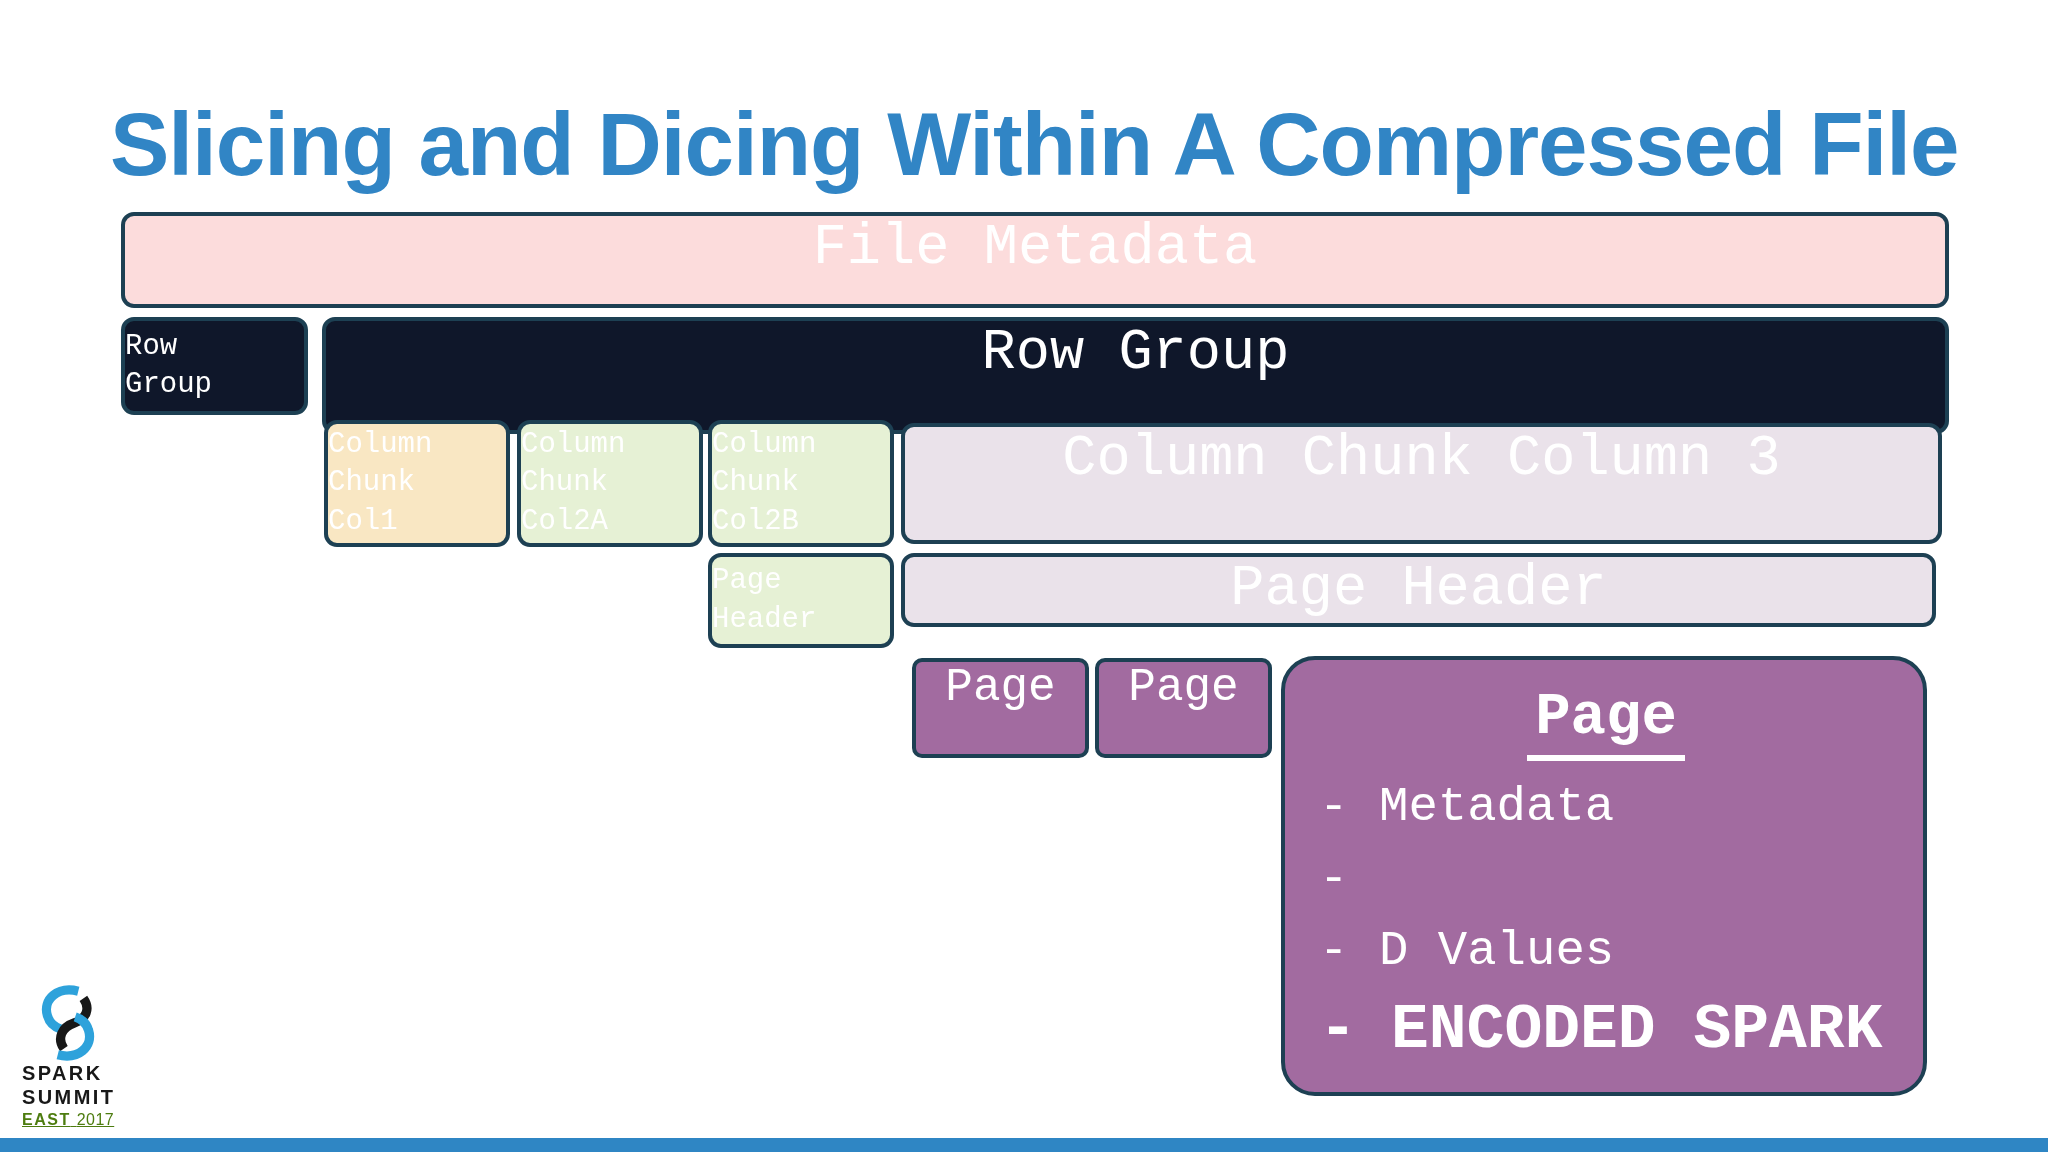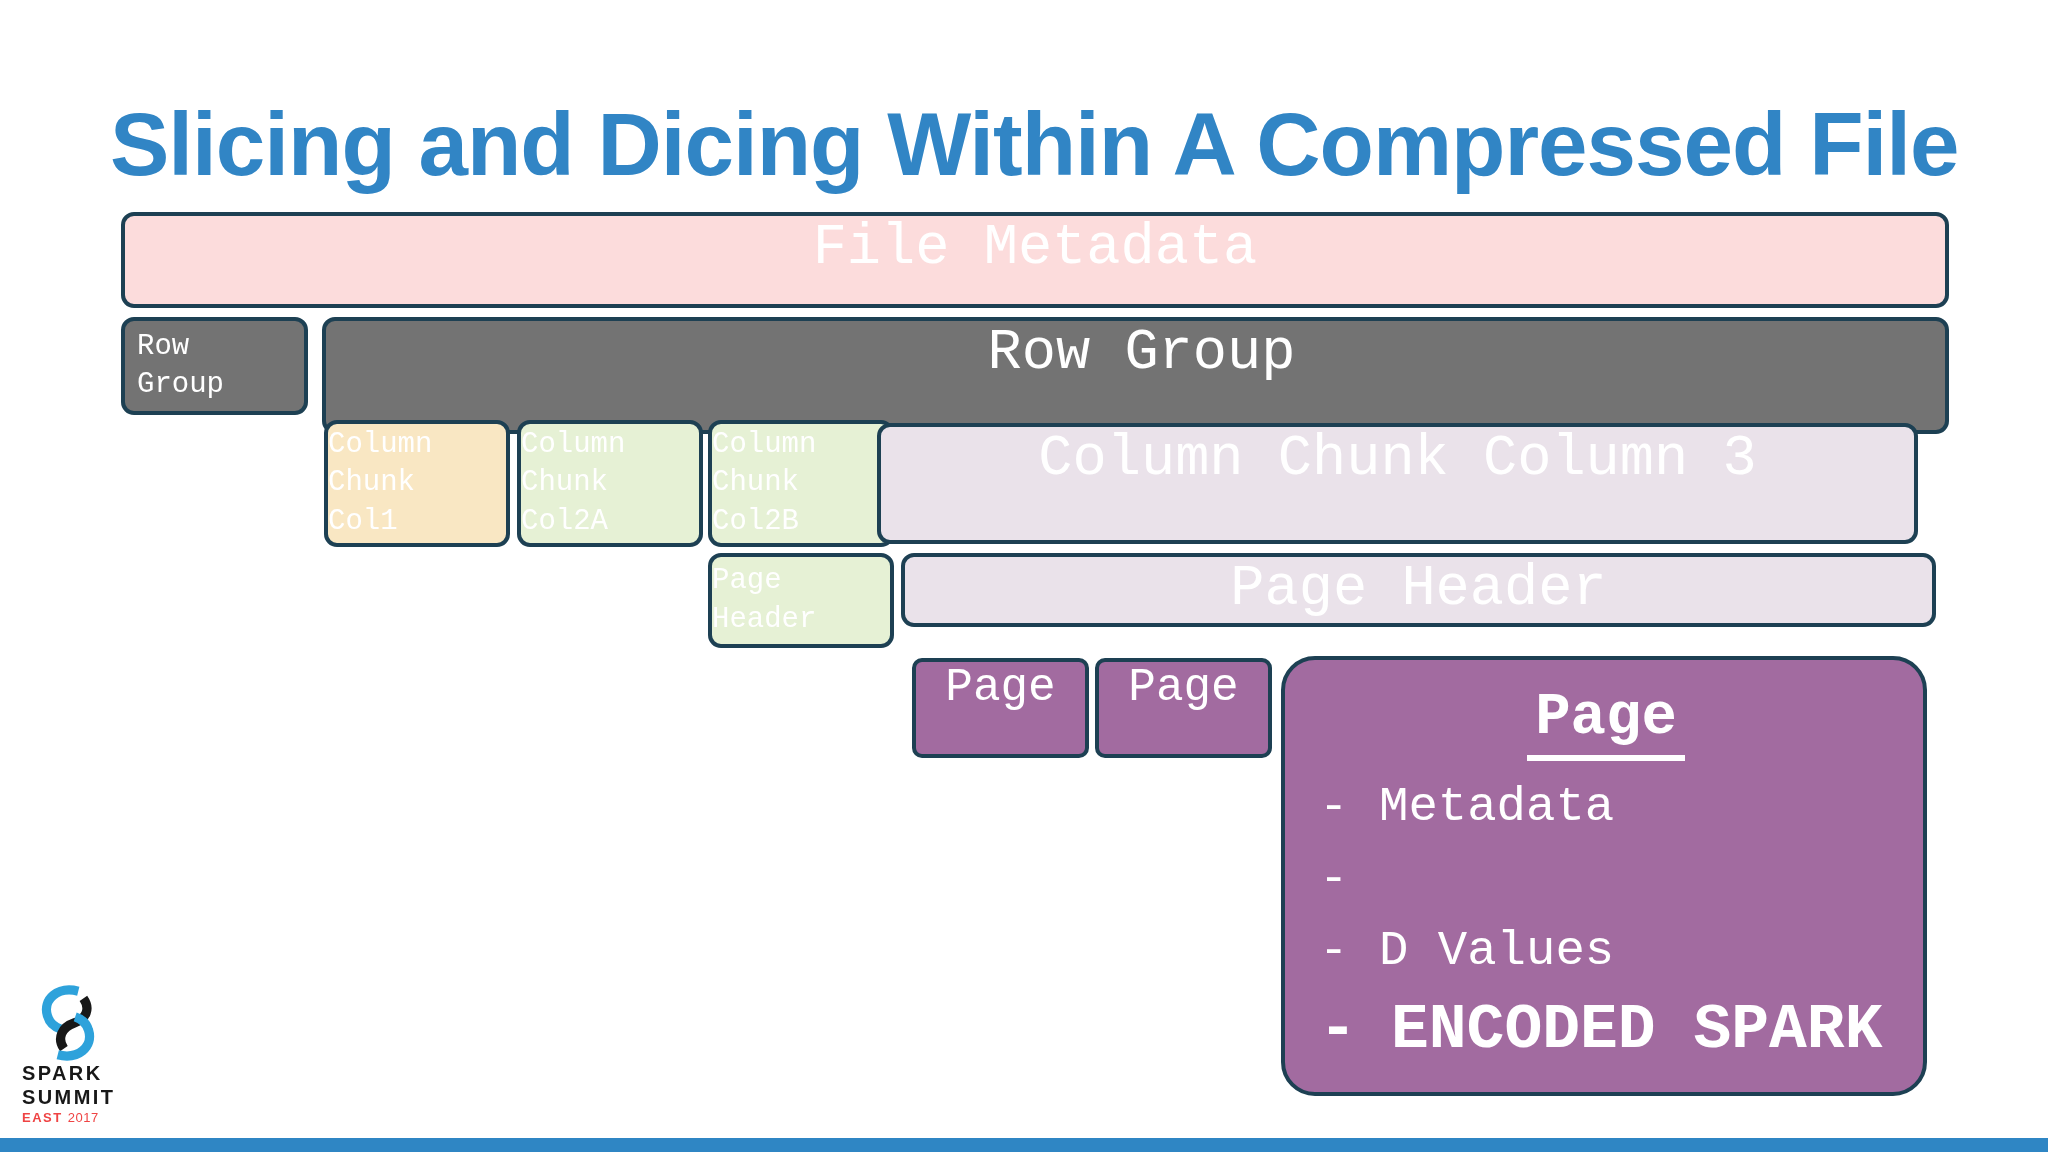"Row" .fill-blue { background: #737373 -> #0f172a; padding-left: 12px -> none }
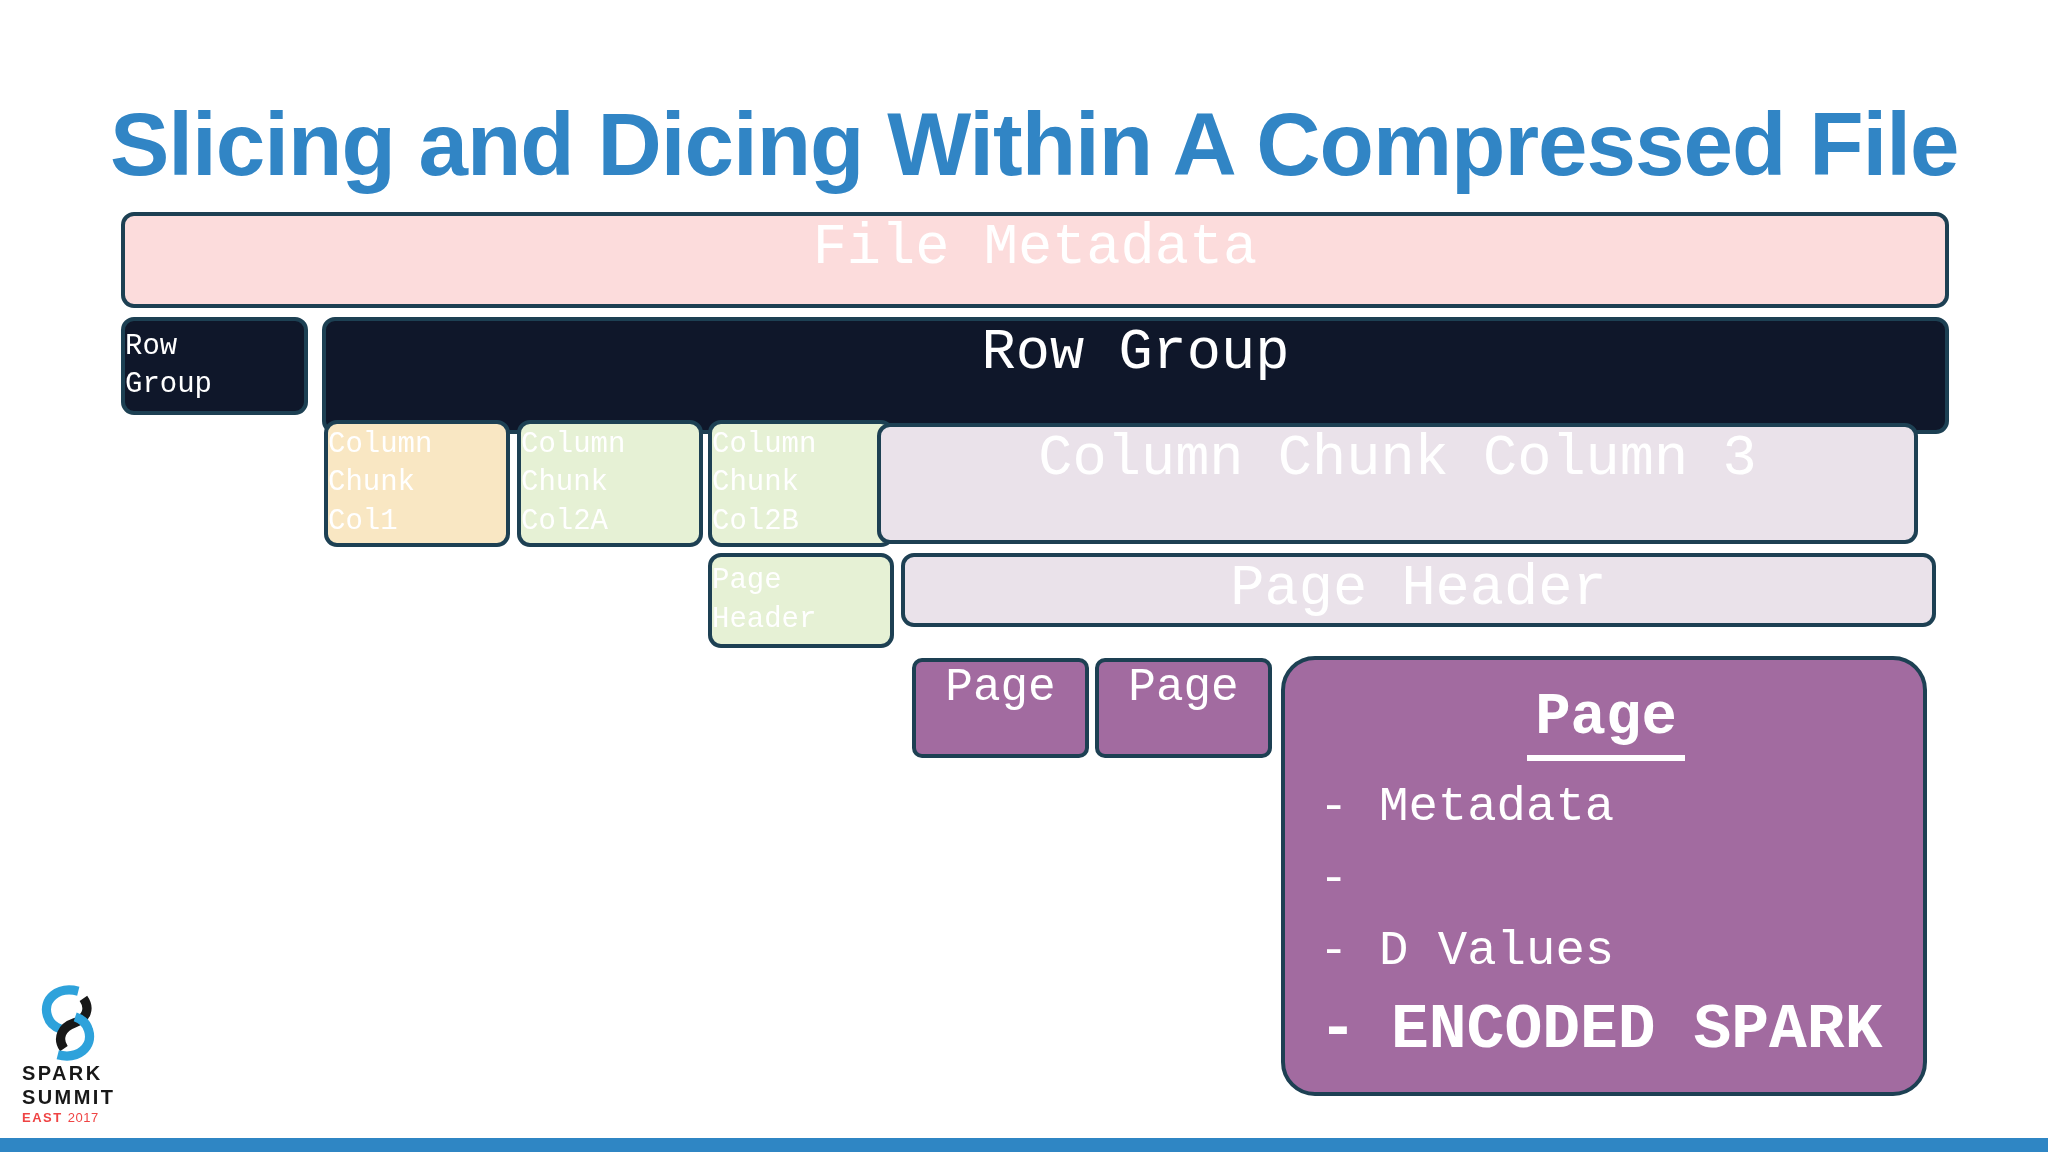"Column Chunk Column 3" #cc3 { left: 877px -> 901px }
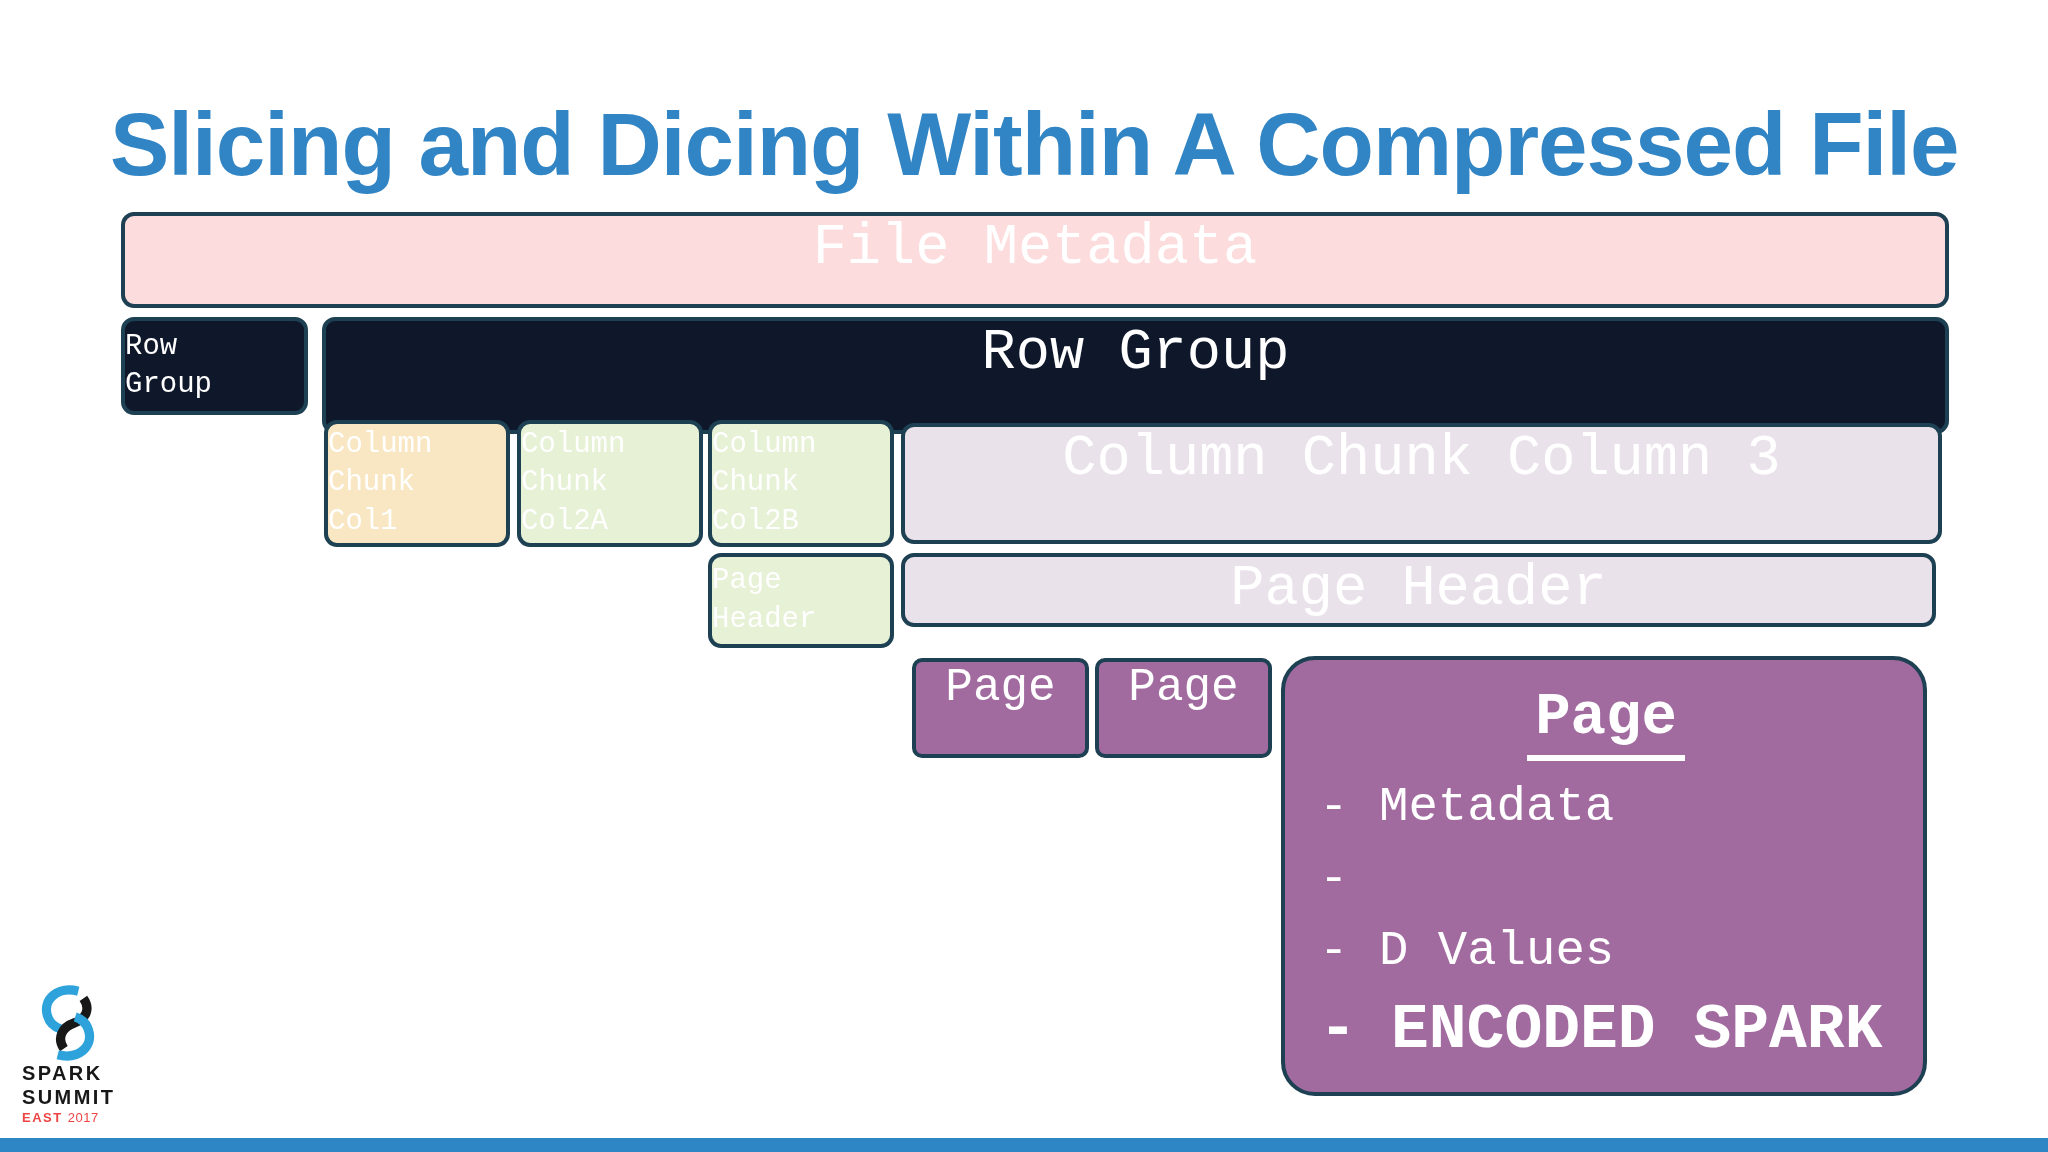"EAST 2017" .logo-word3 { color: #ef4444 -> #4d7c0f; font-size: 13px -> 16px; text-decoration: none -> underline }
